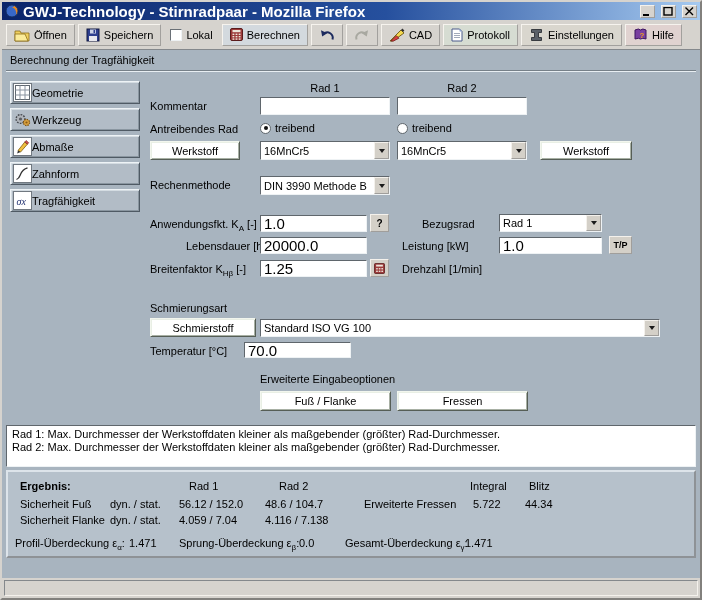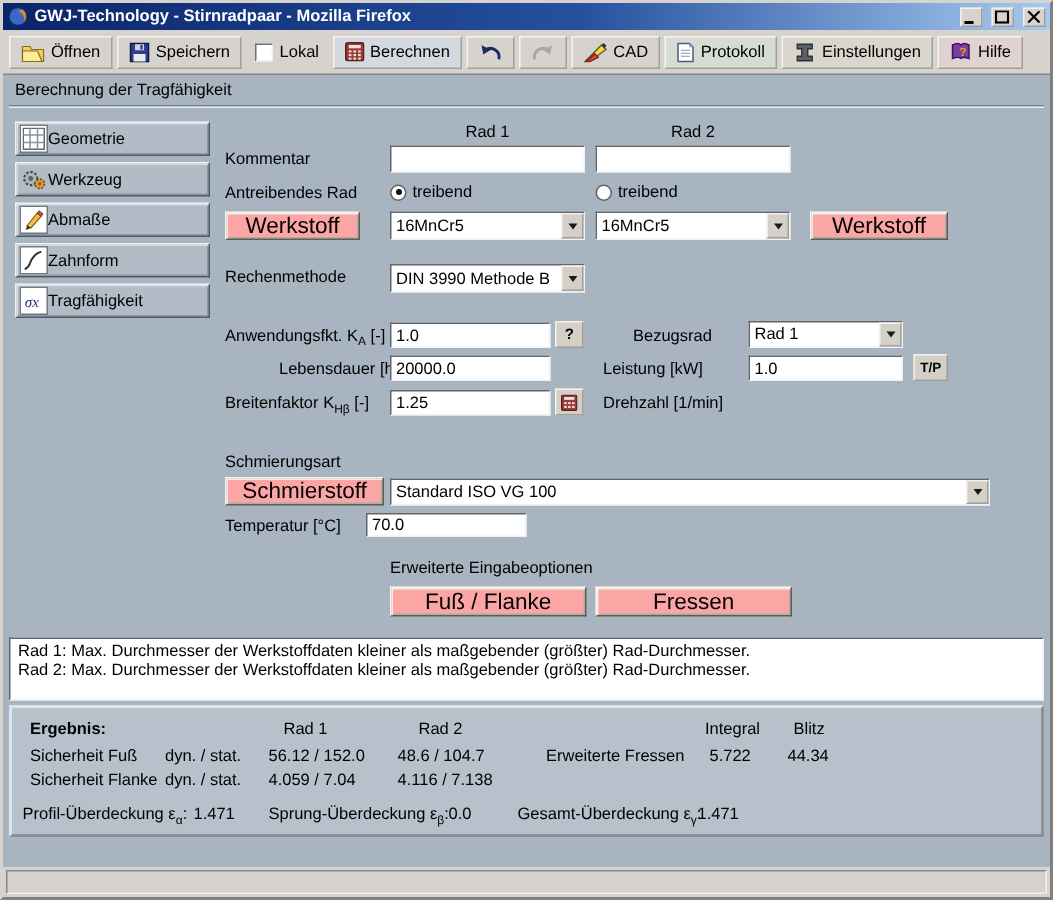"GWJ-Technology - Stirnradpaar - Mozilla" .titlebar .title { font-size: 11px -> 15px }
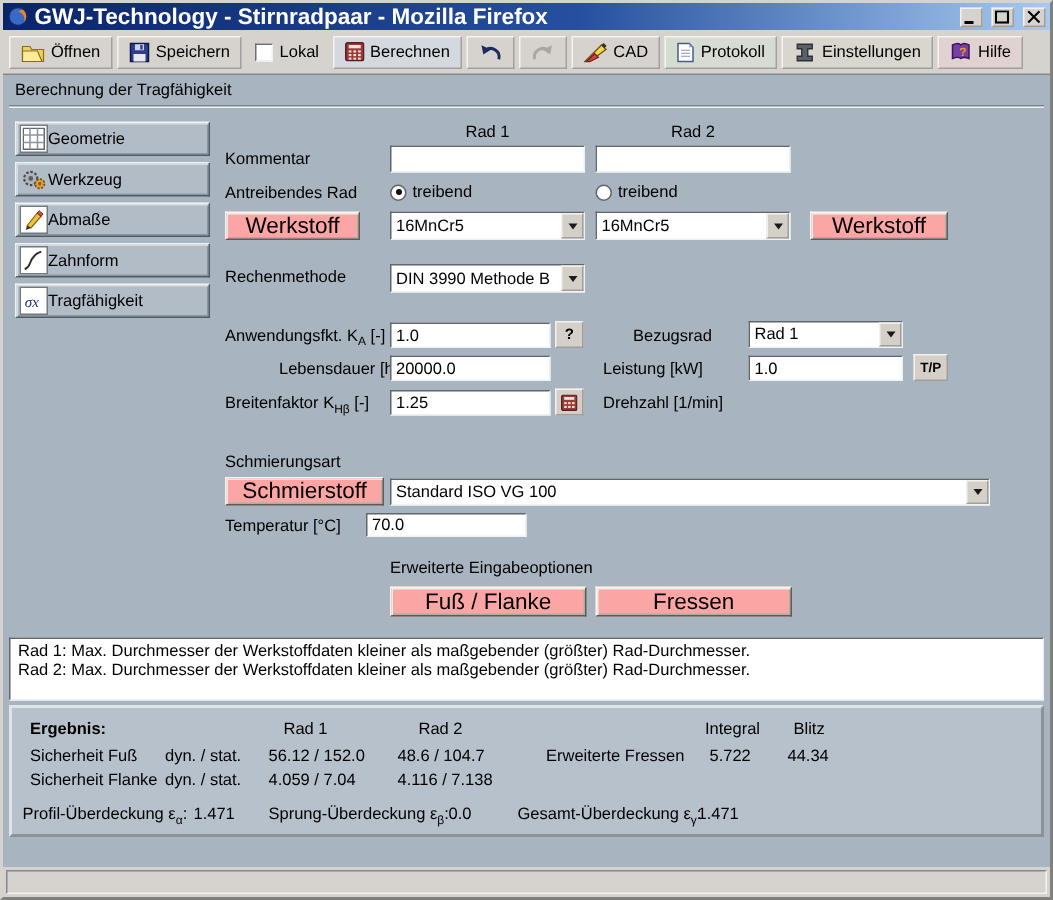"Werkstoff" .pbtn { background: #fca5a5 -> #ffffff; font-size: 15px -> 11px }
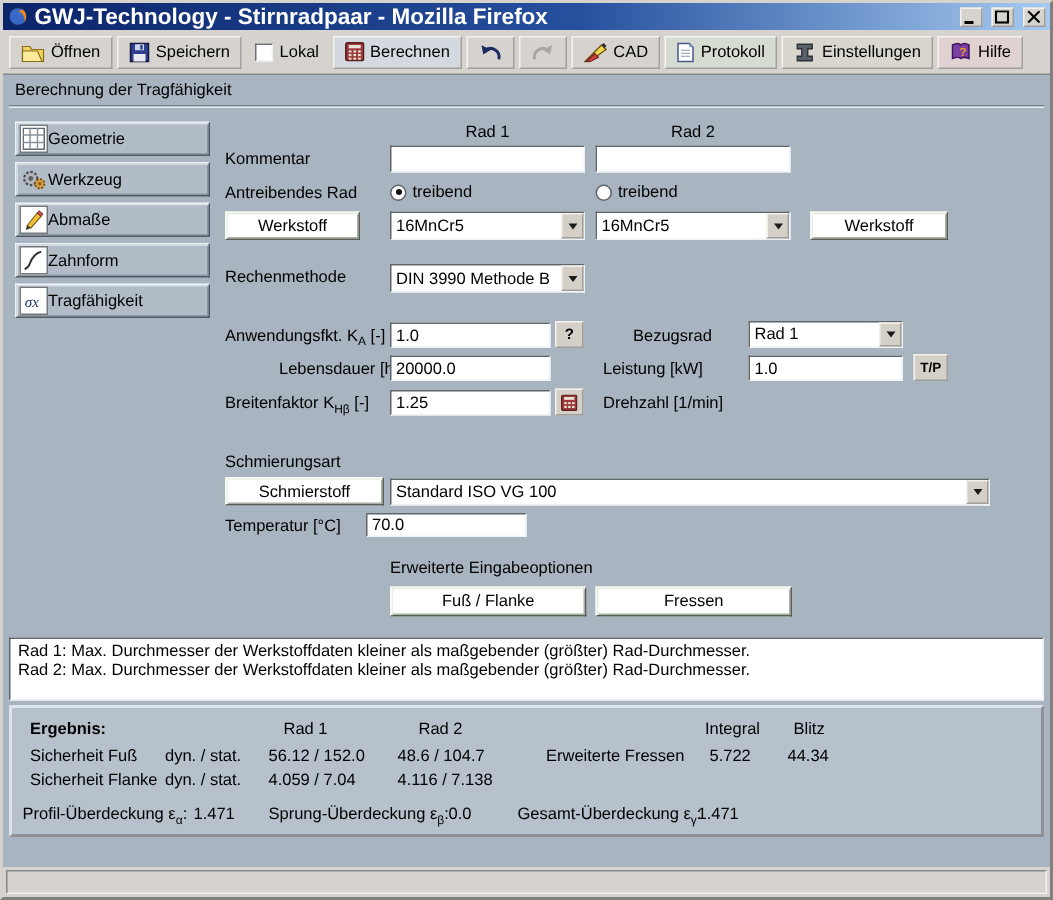"1.0" .field { font-size: 11px -> 15px }
